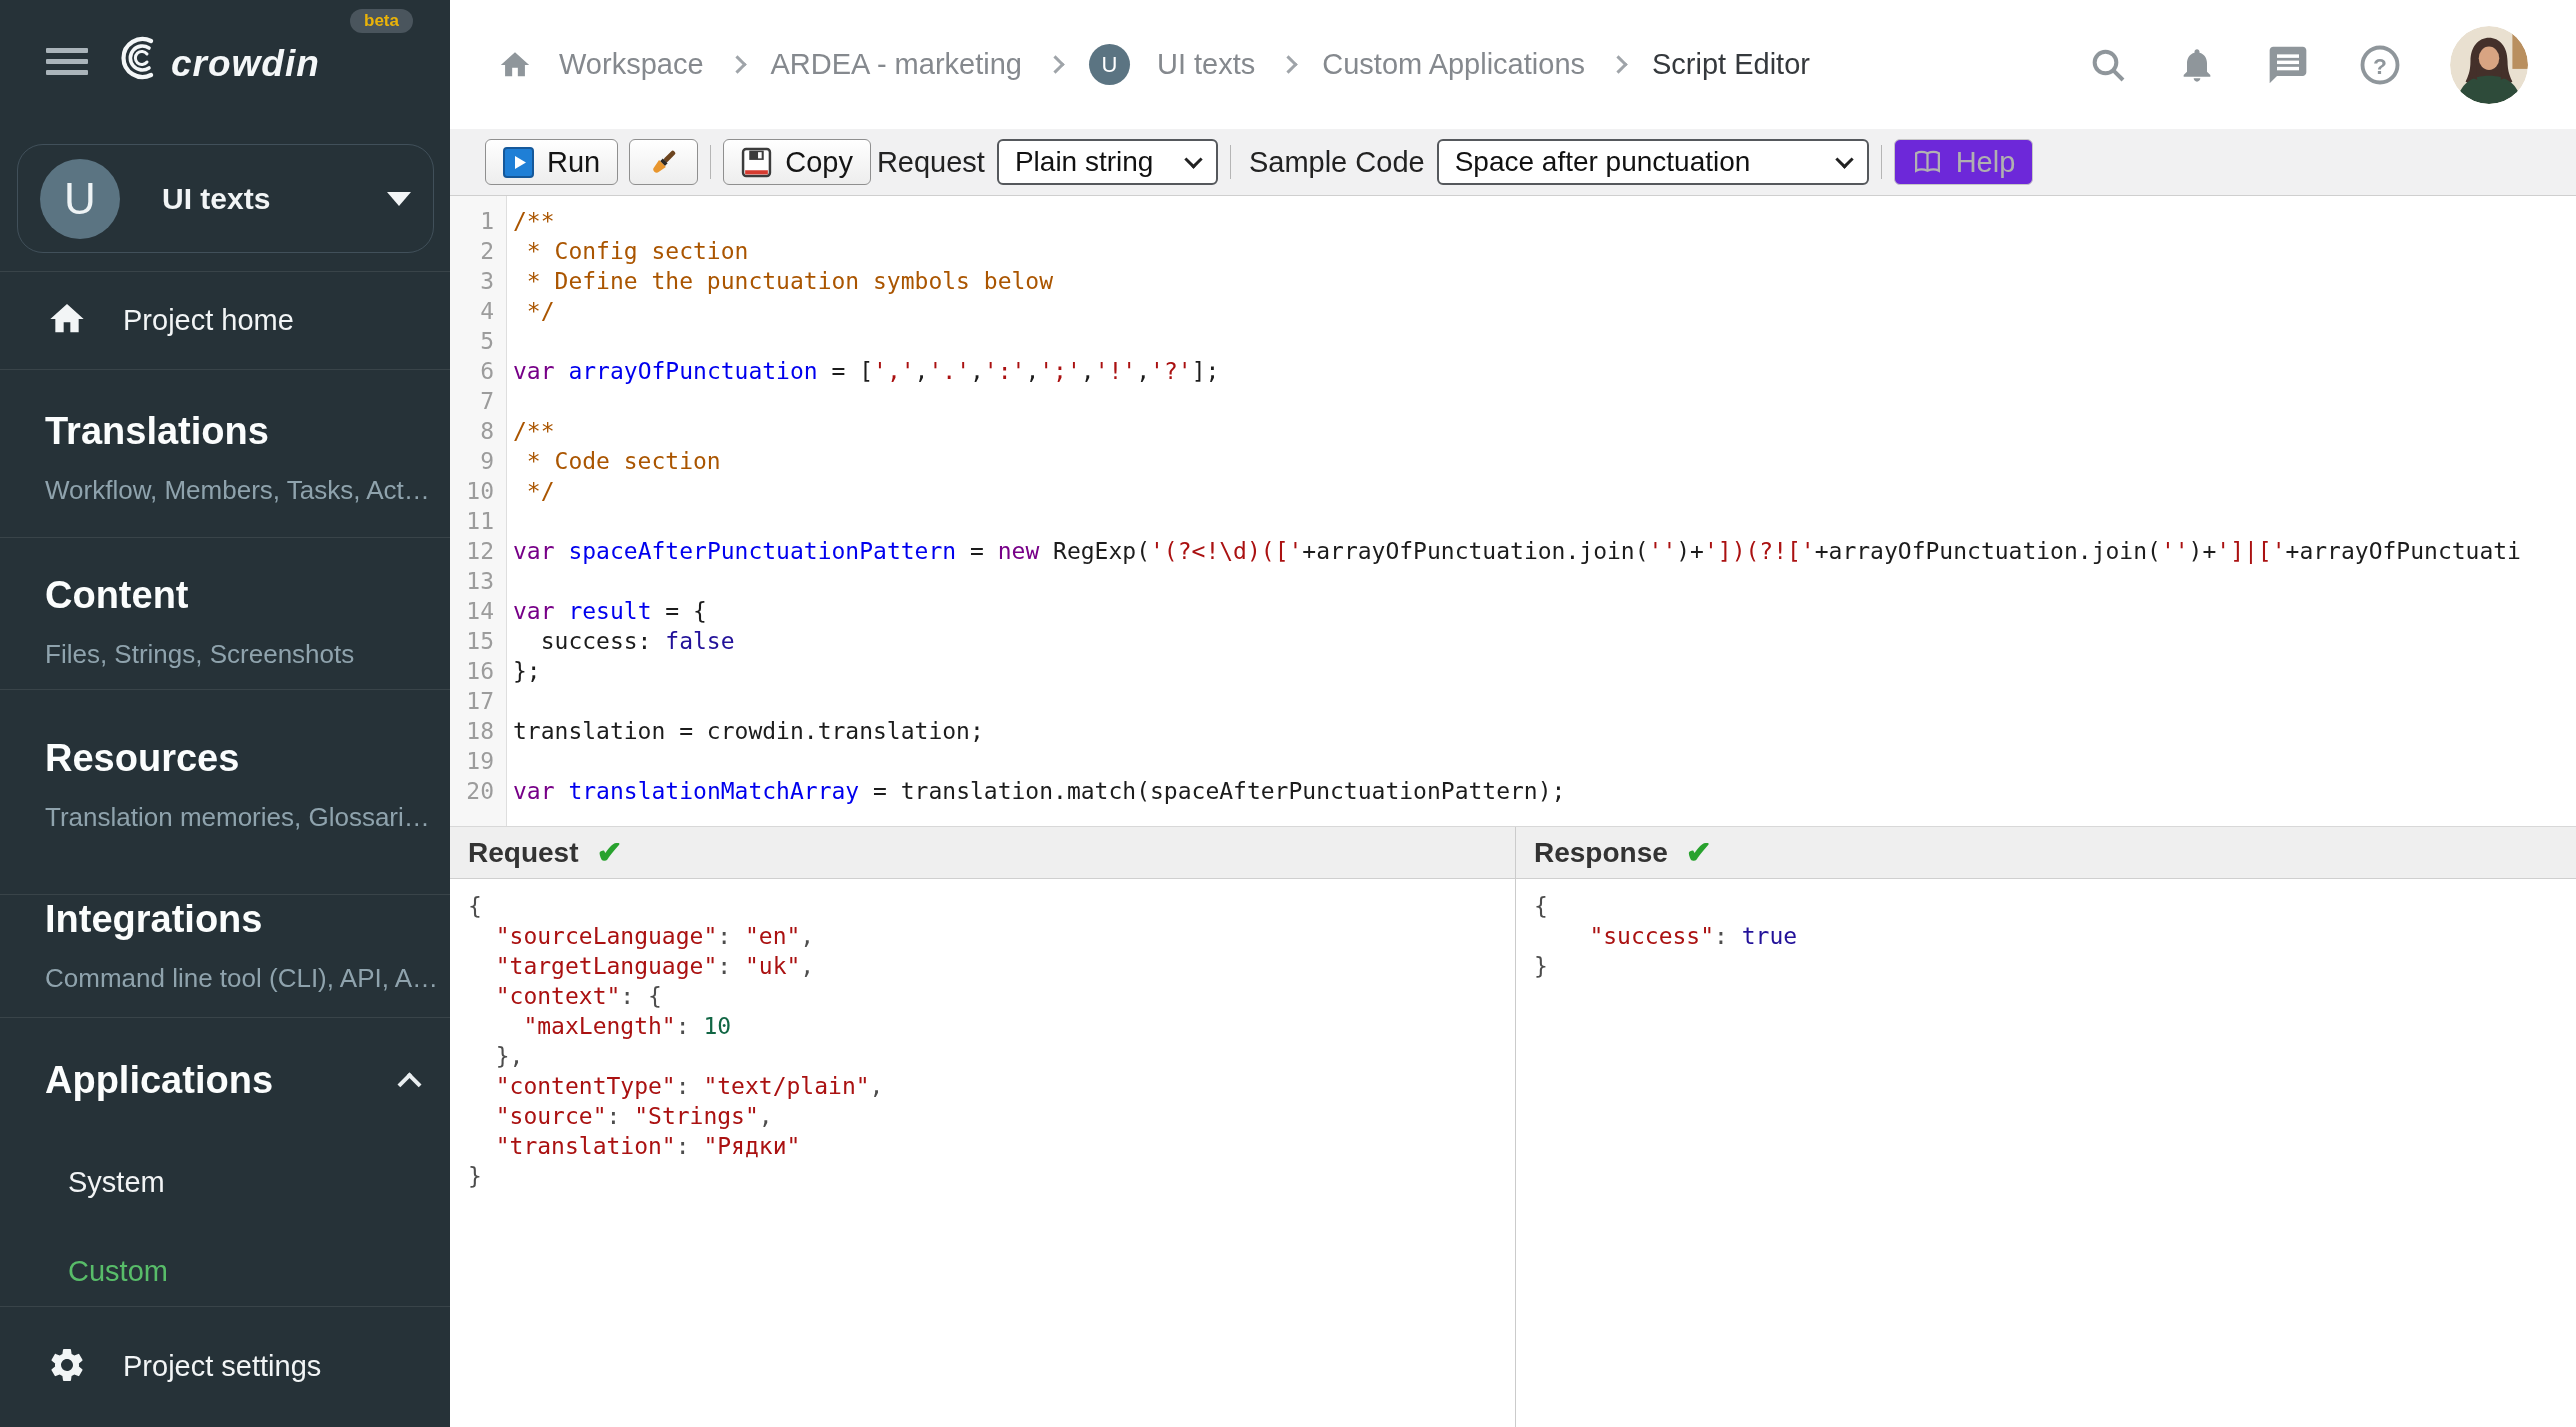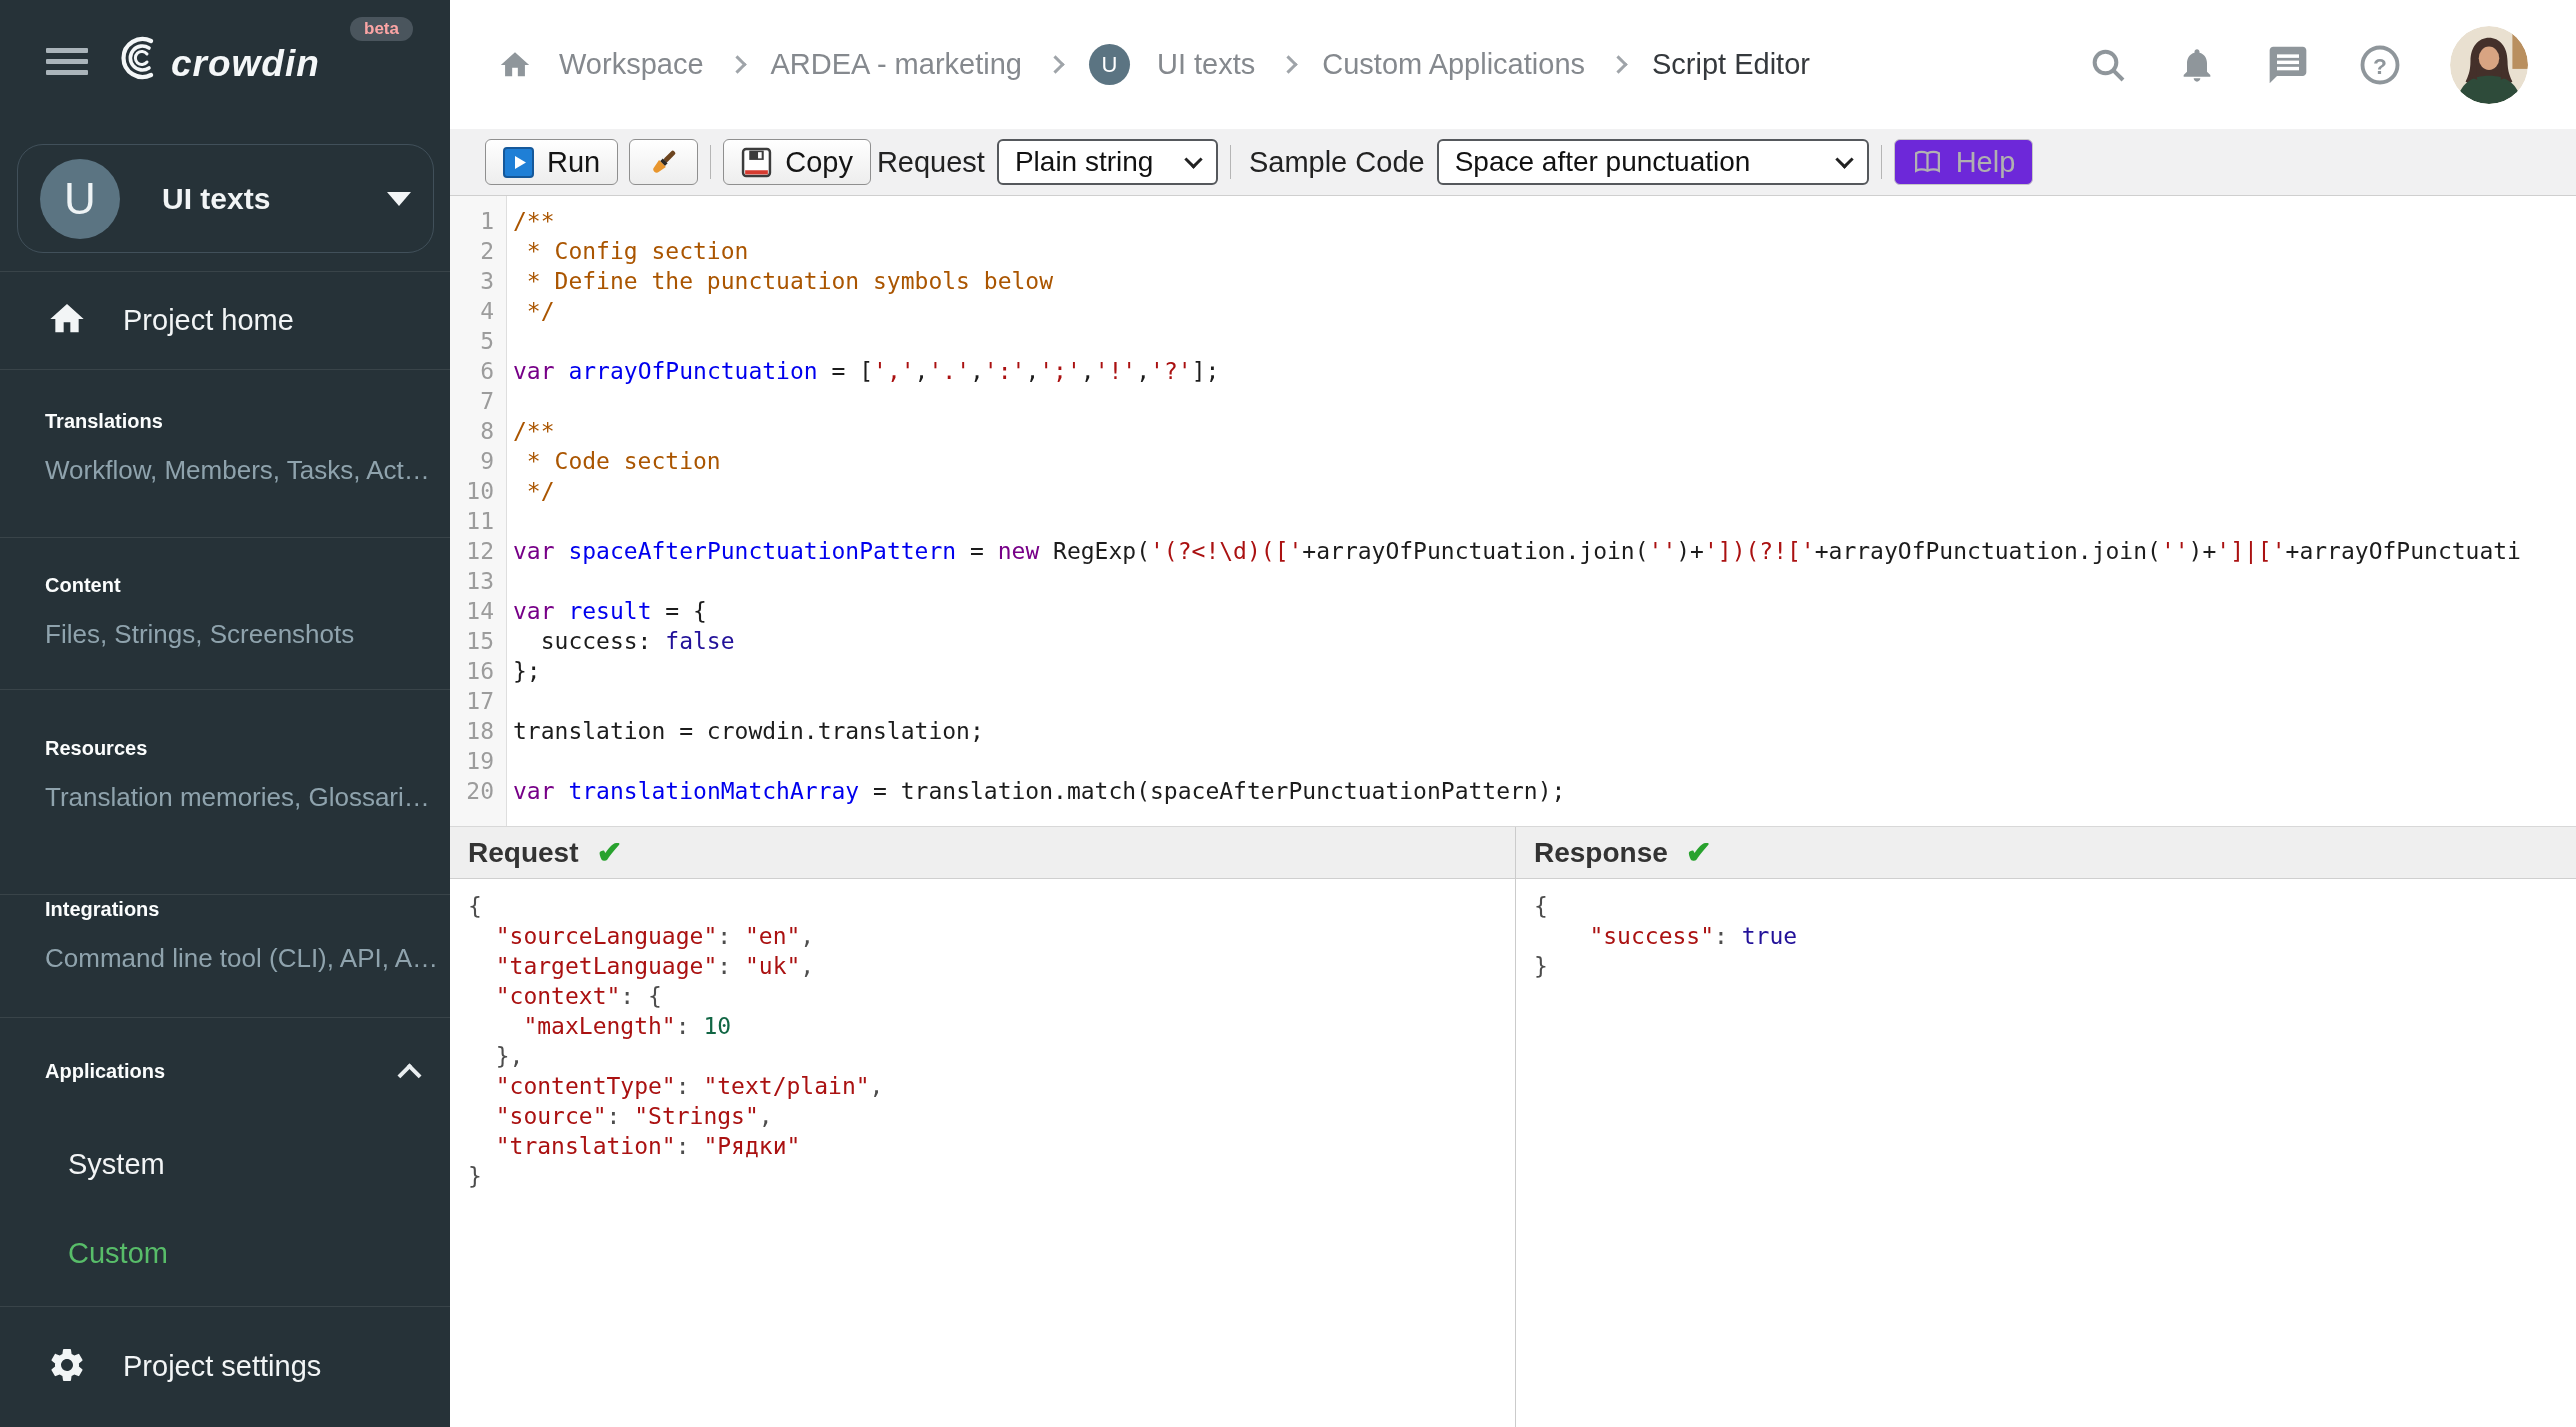"beta" .beta-badge { color: #fca5a5 -> #eab308; top: 17px -> 9px }
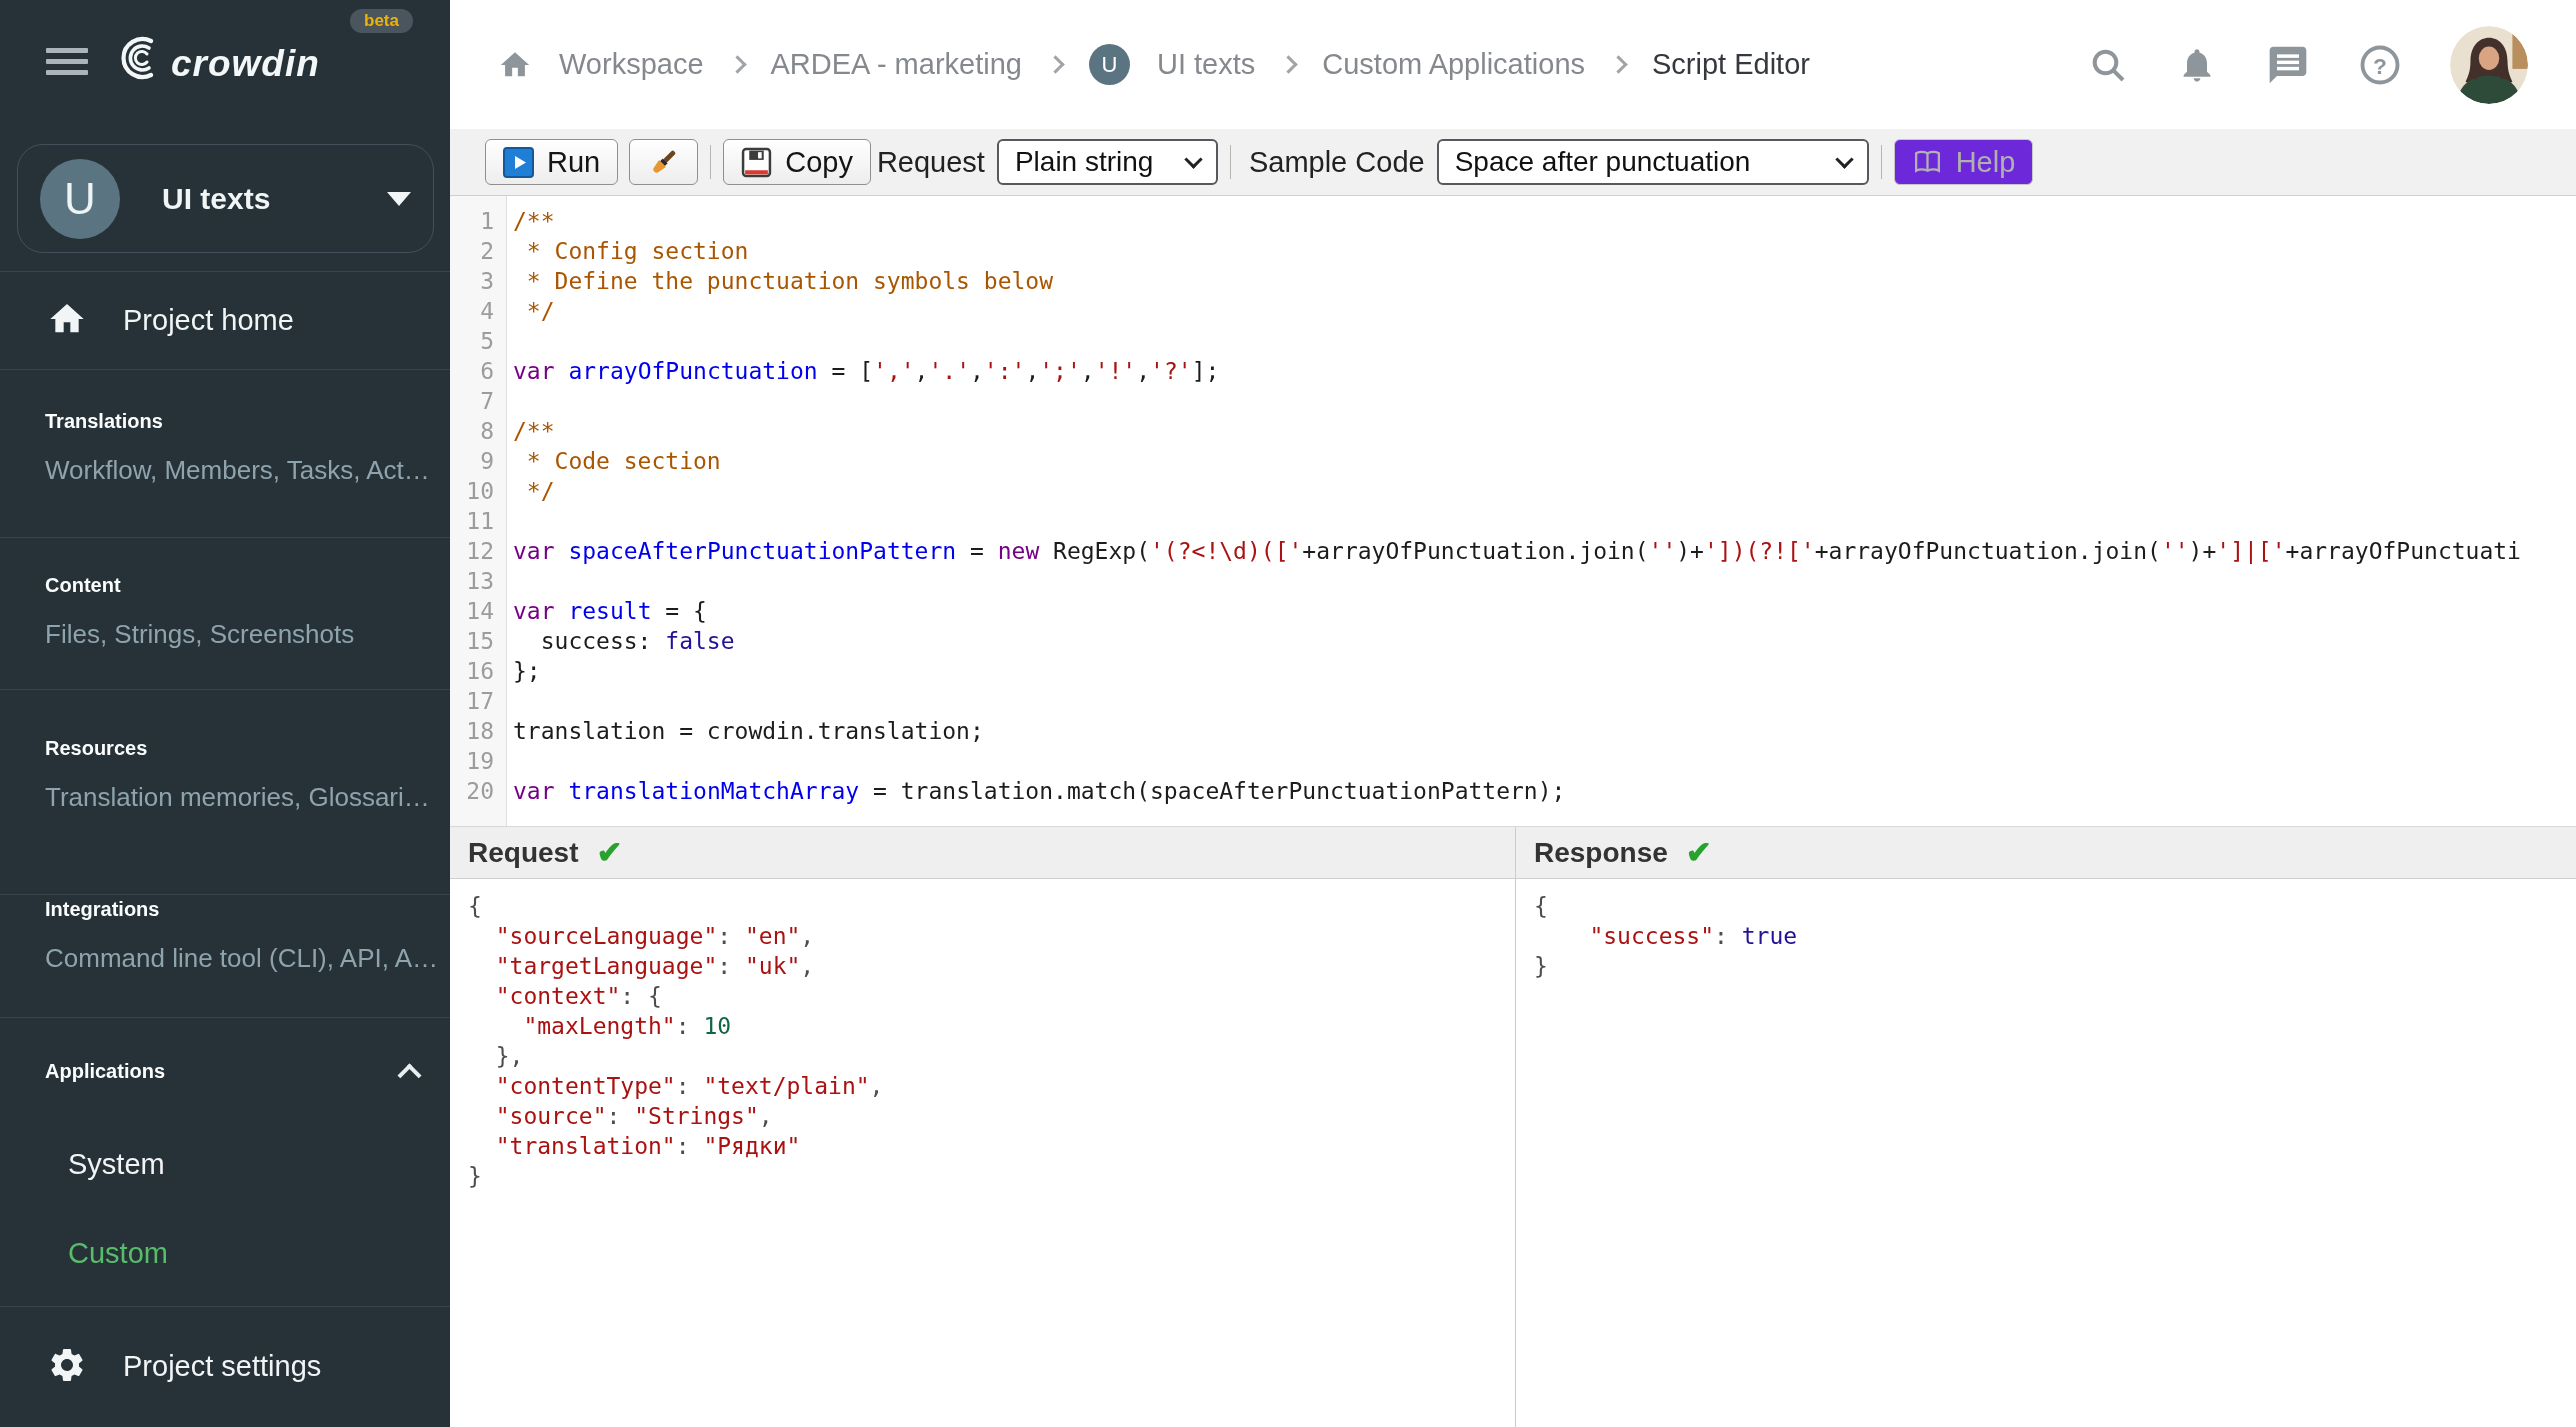"Translations" .sec-title { font-size: 20px -> 38px }
